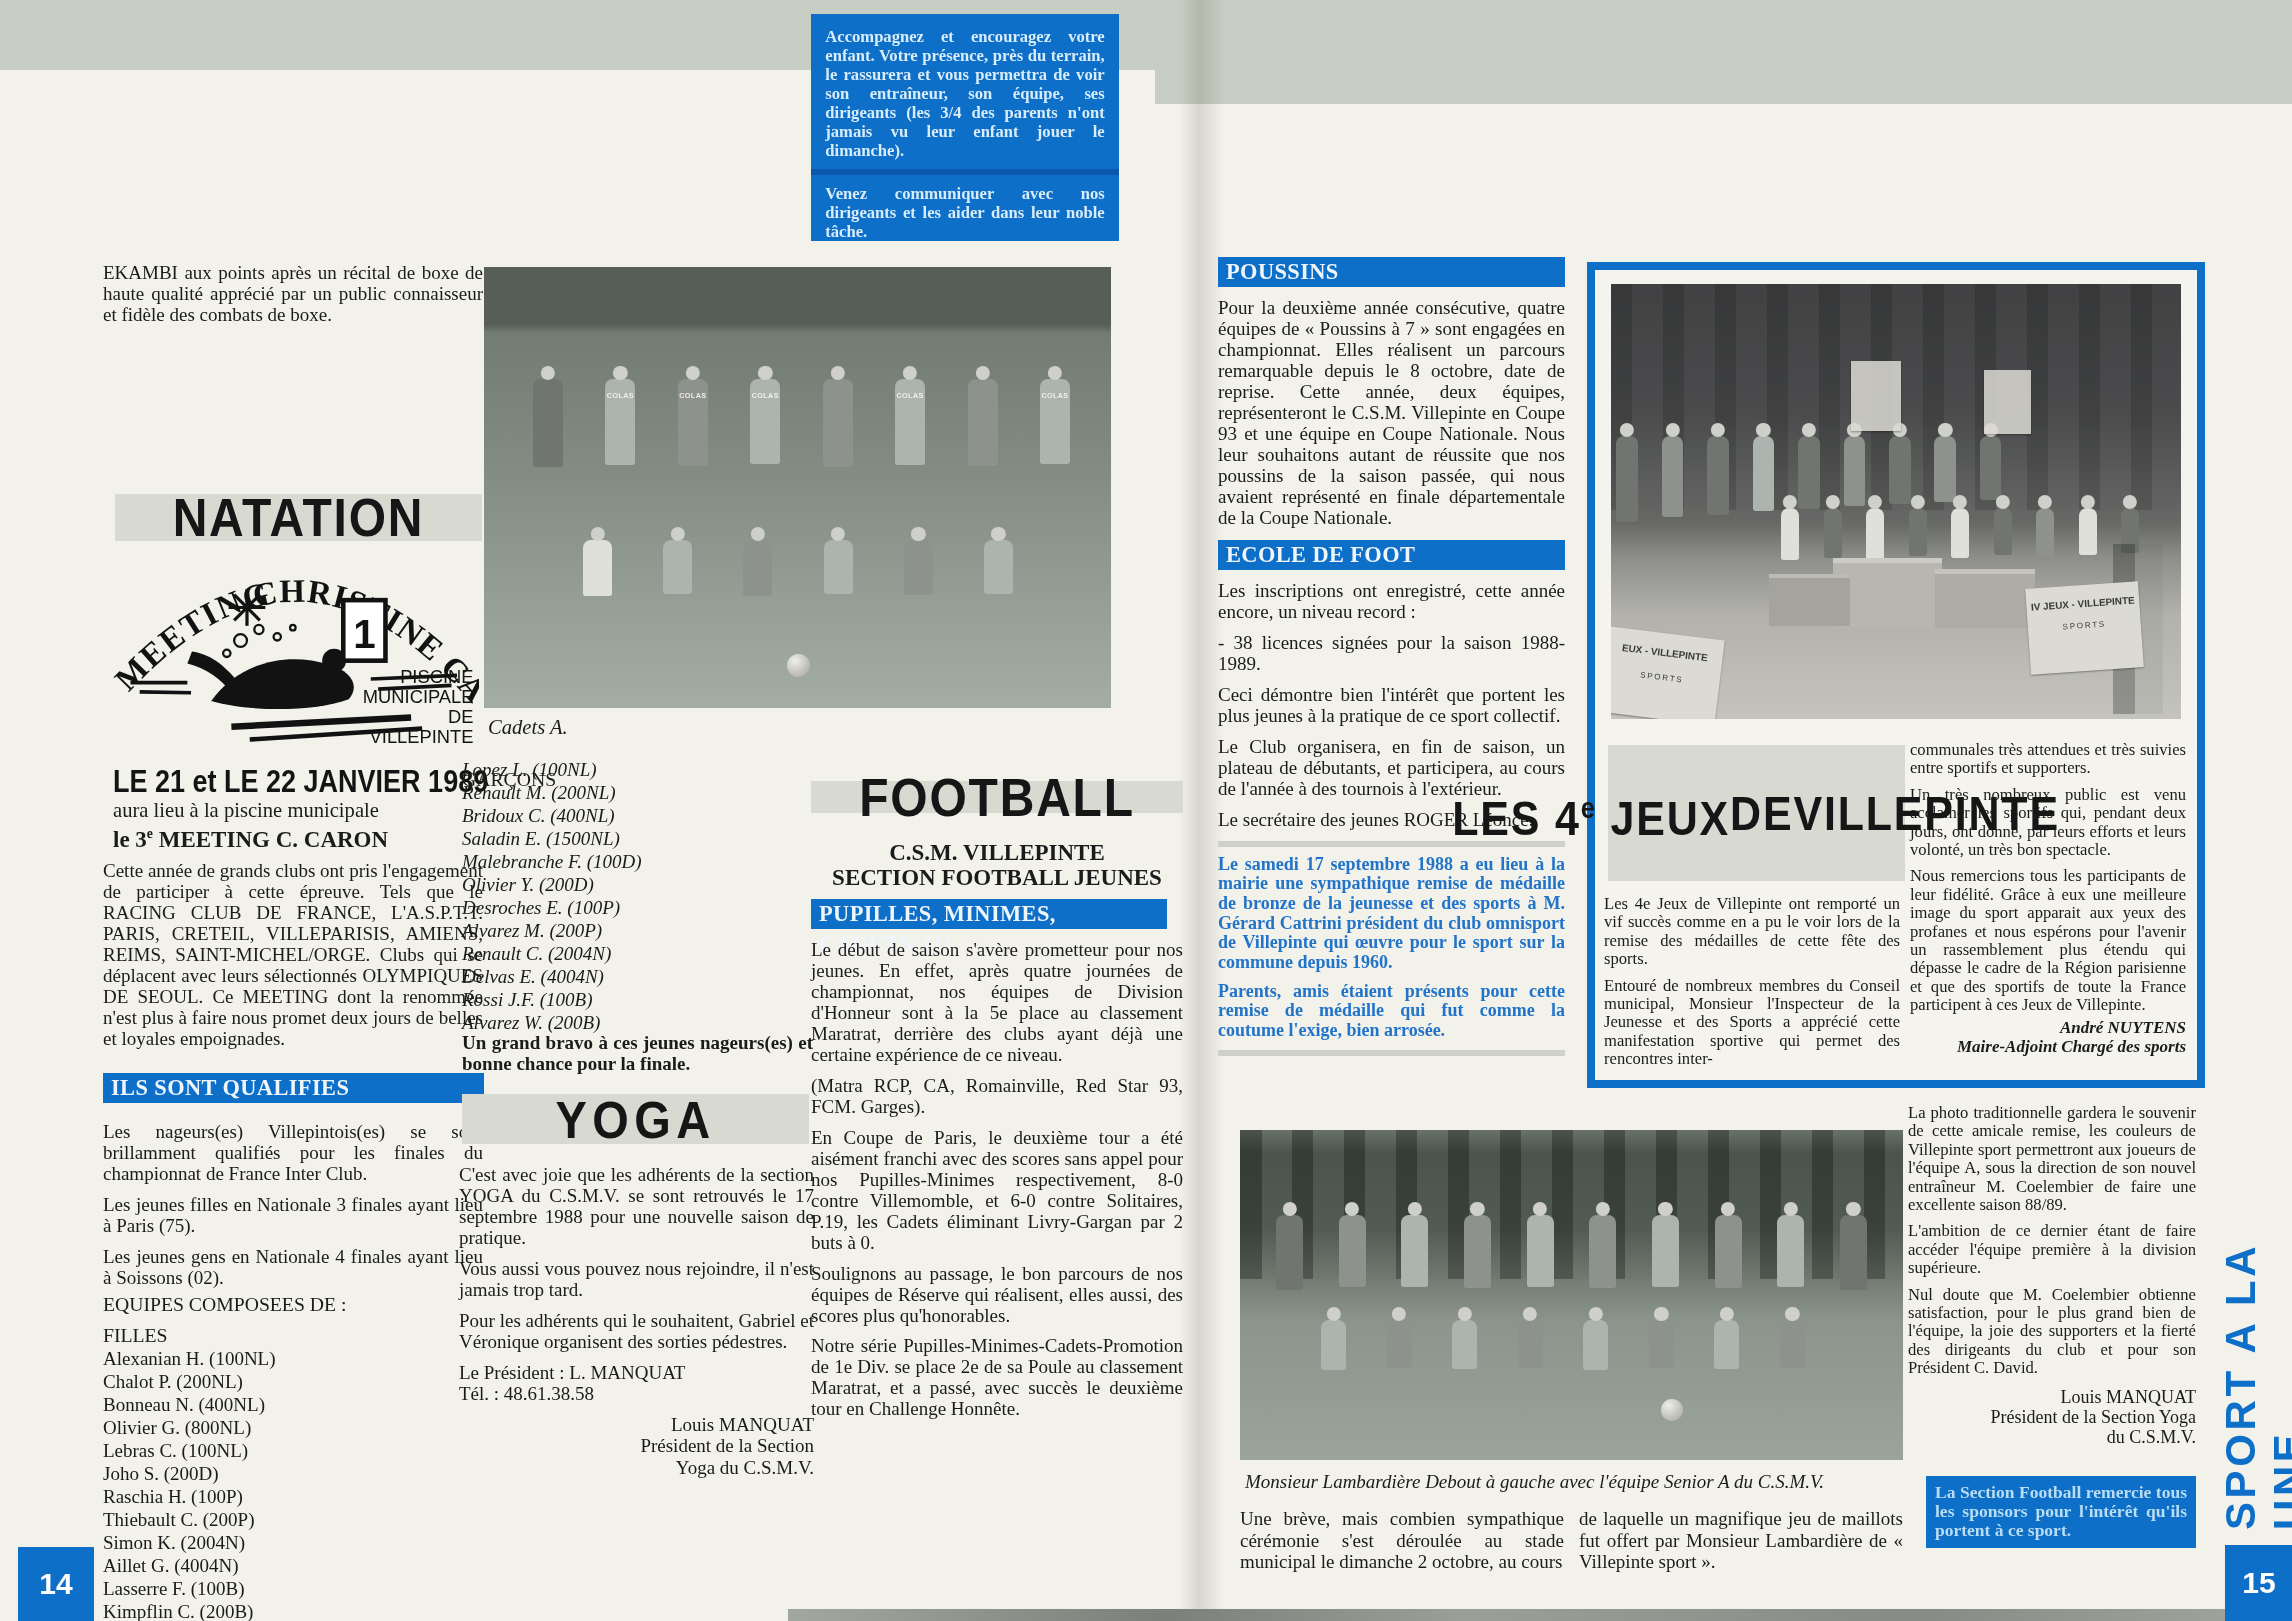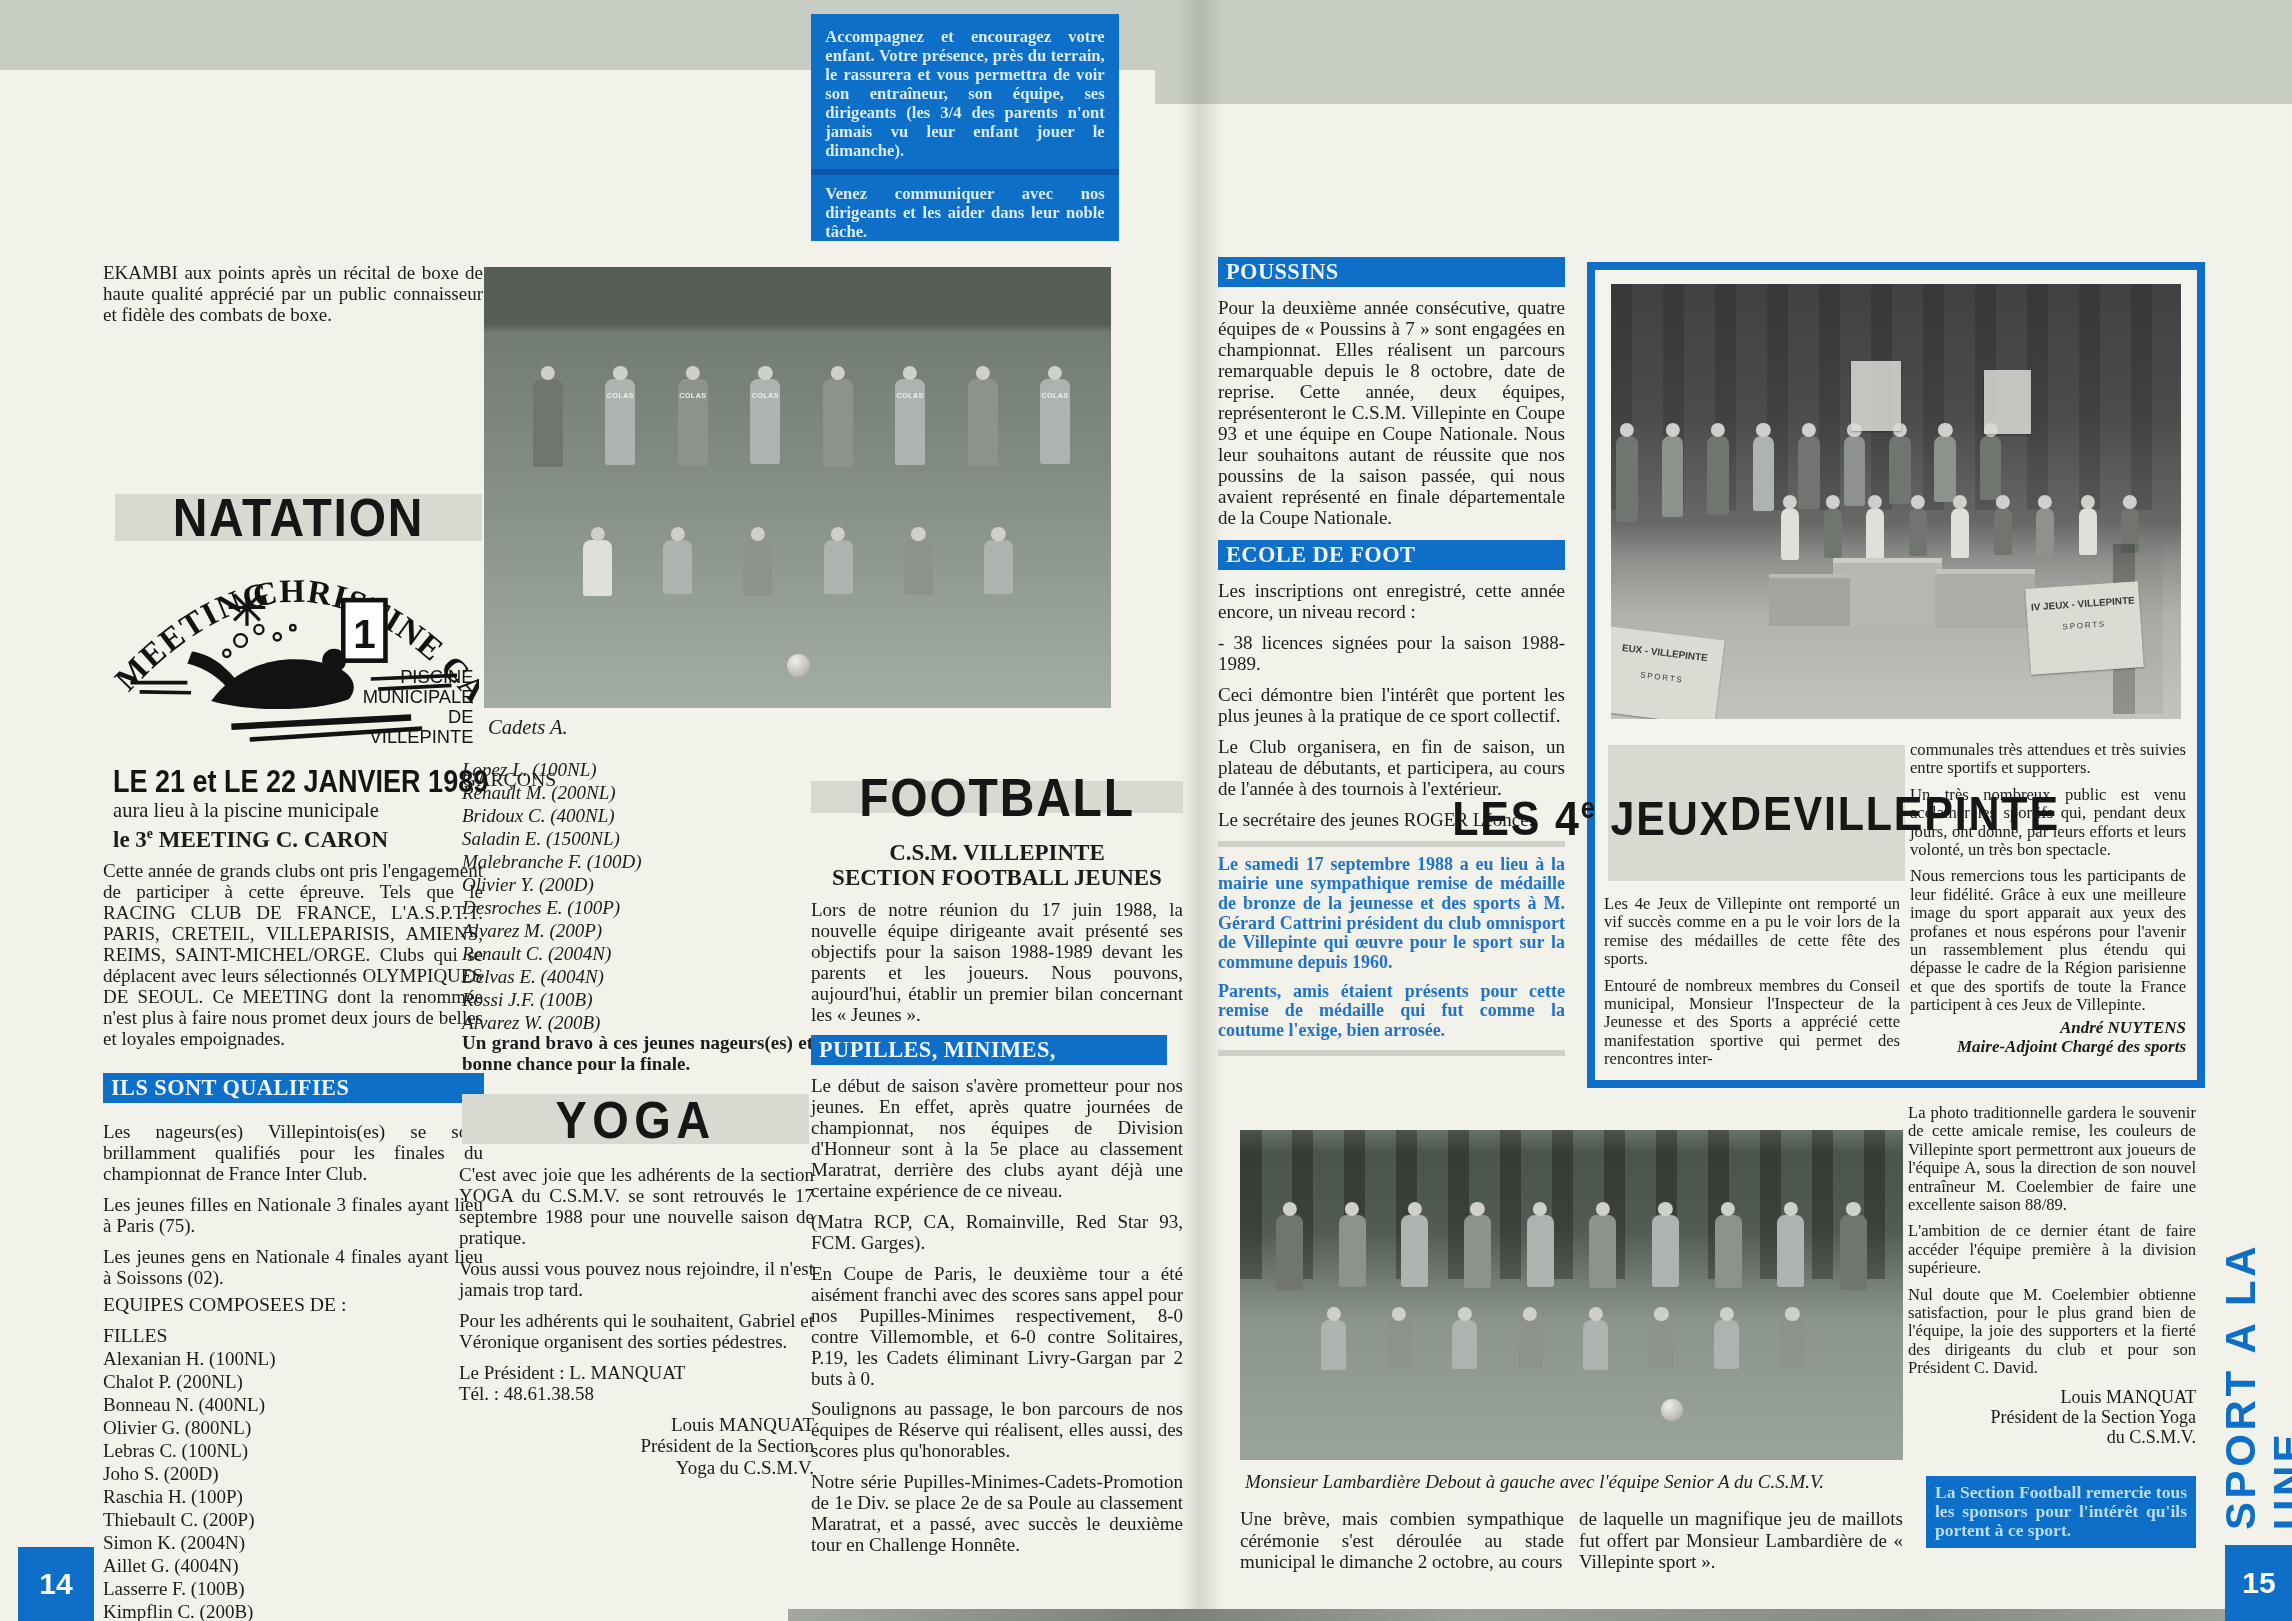"Lors de notre réunion du" div.para { html: <div>Lors de notre réunion du 17 juin 1988, la nouvelle équipe dirigeante avait présenté ses objectifs pour la saison 1988-1989 devant les parents et les joueurs. Nous pouvons, aujourd'hui, établir un premier bilan concernant les « Jeunes ».</div> -> none }
